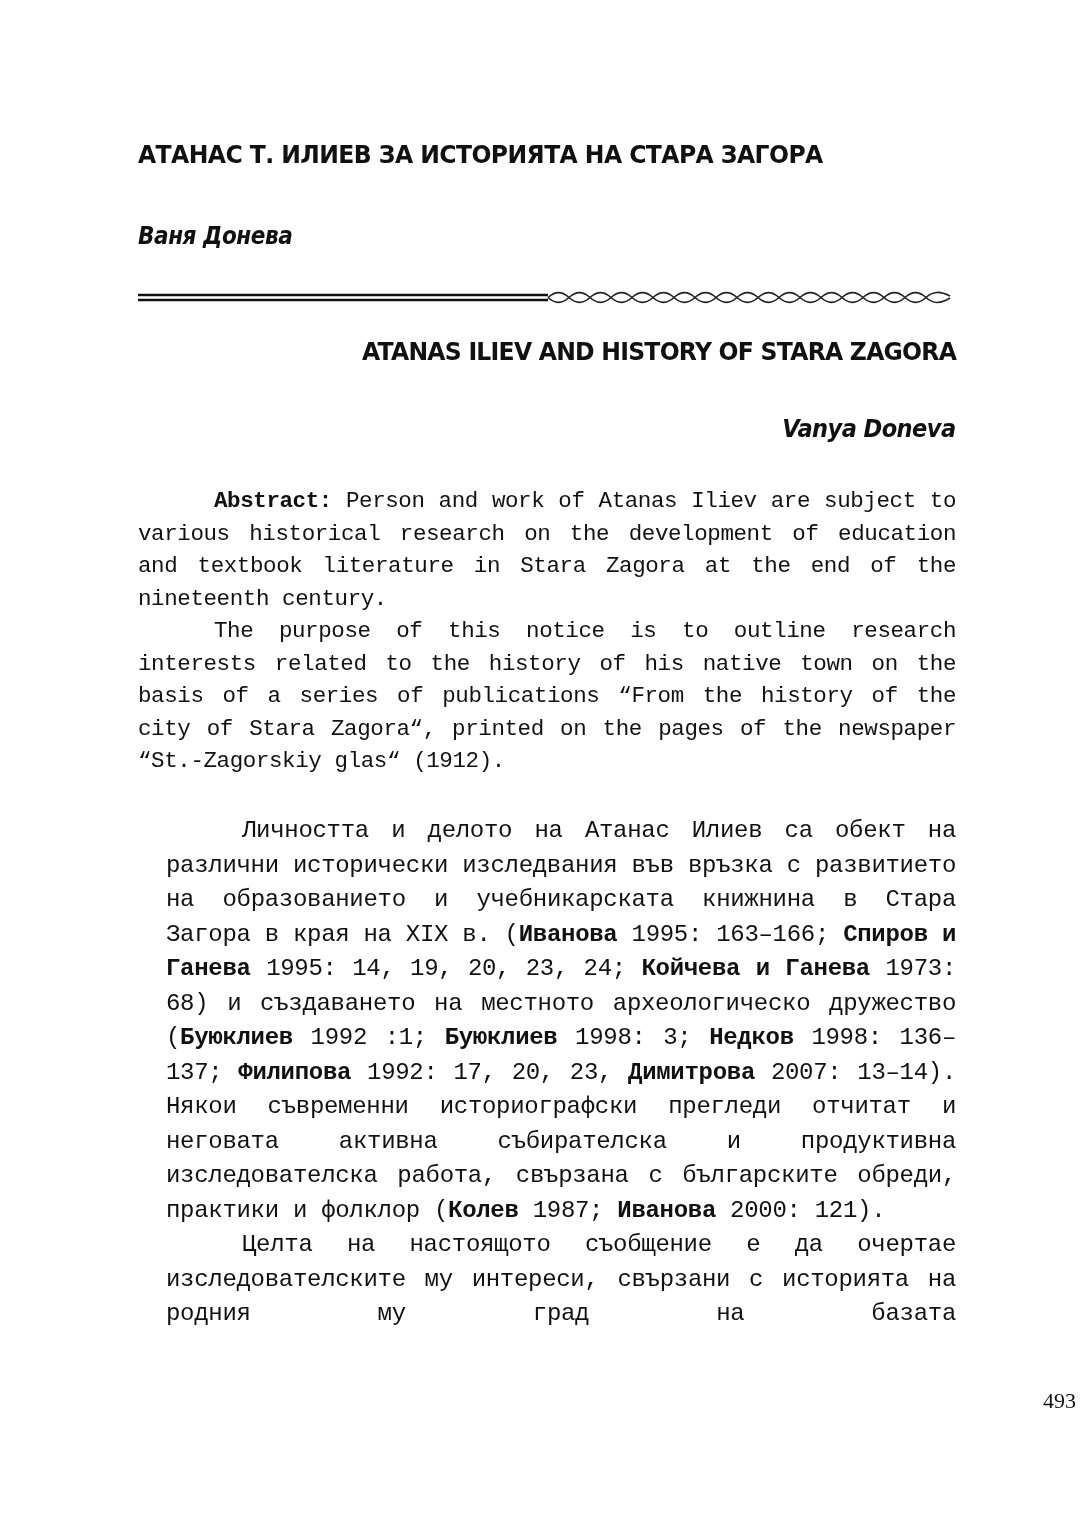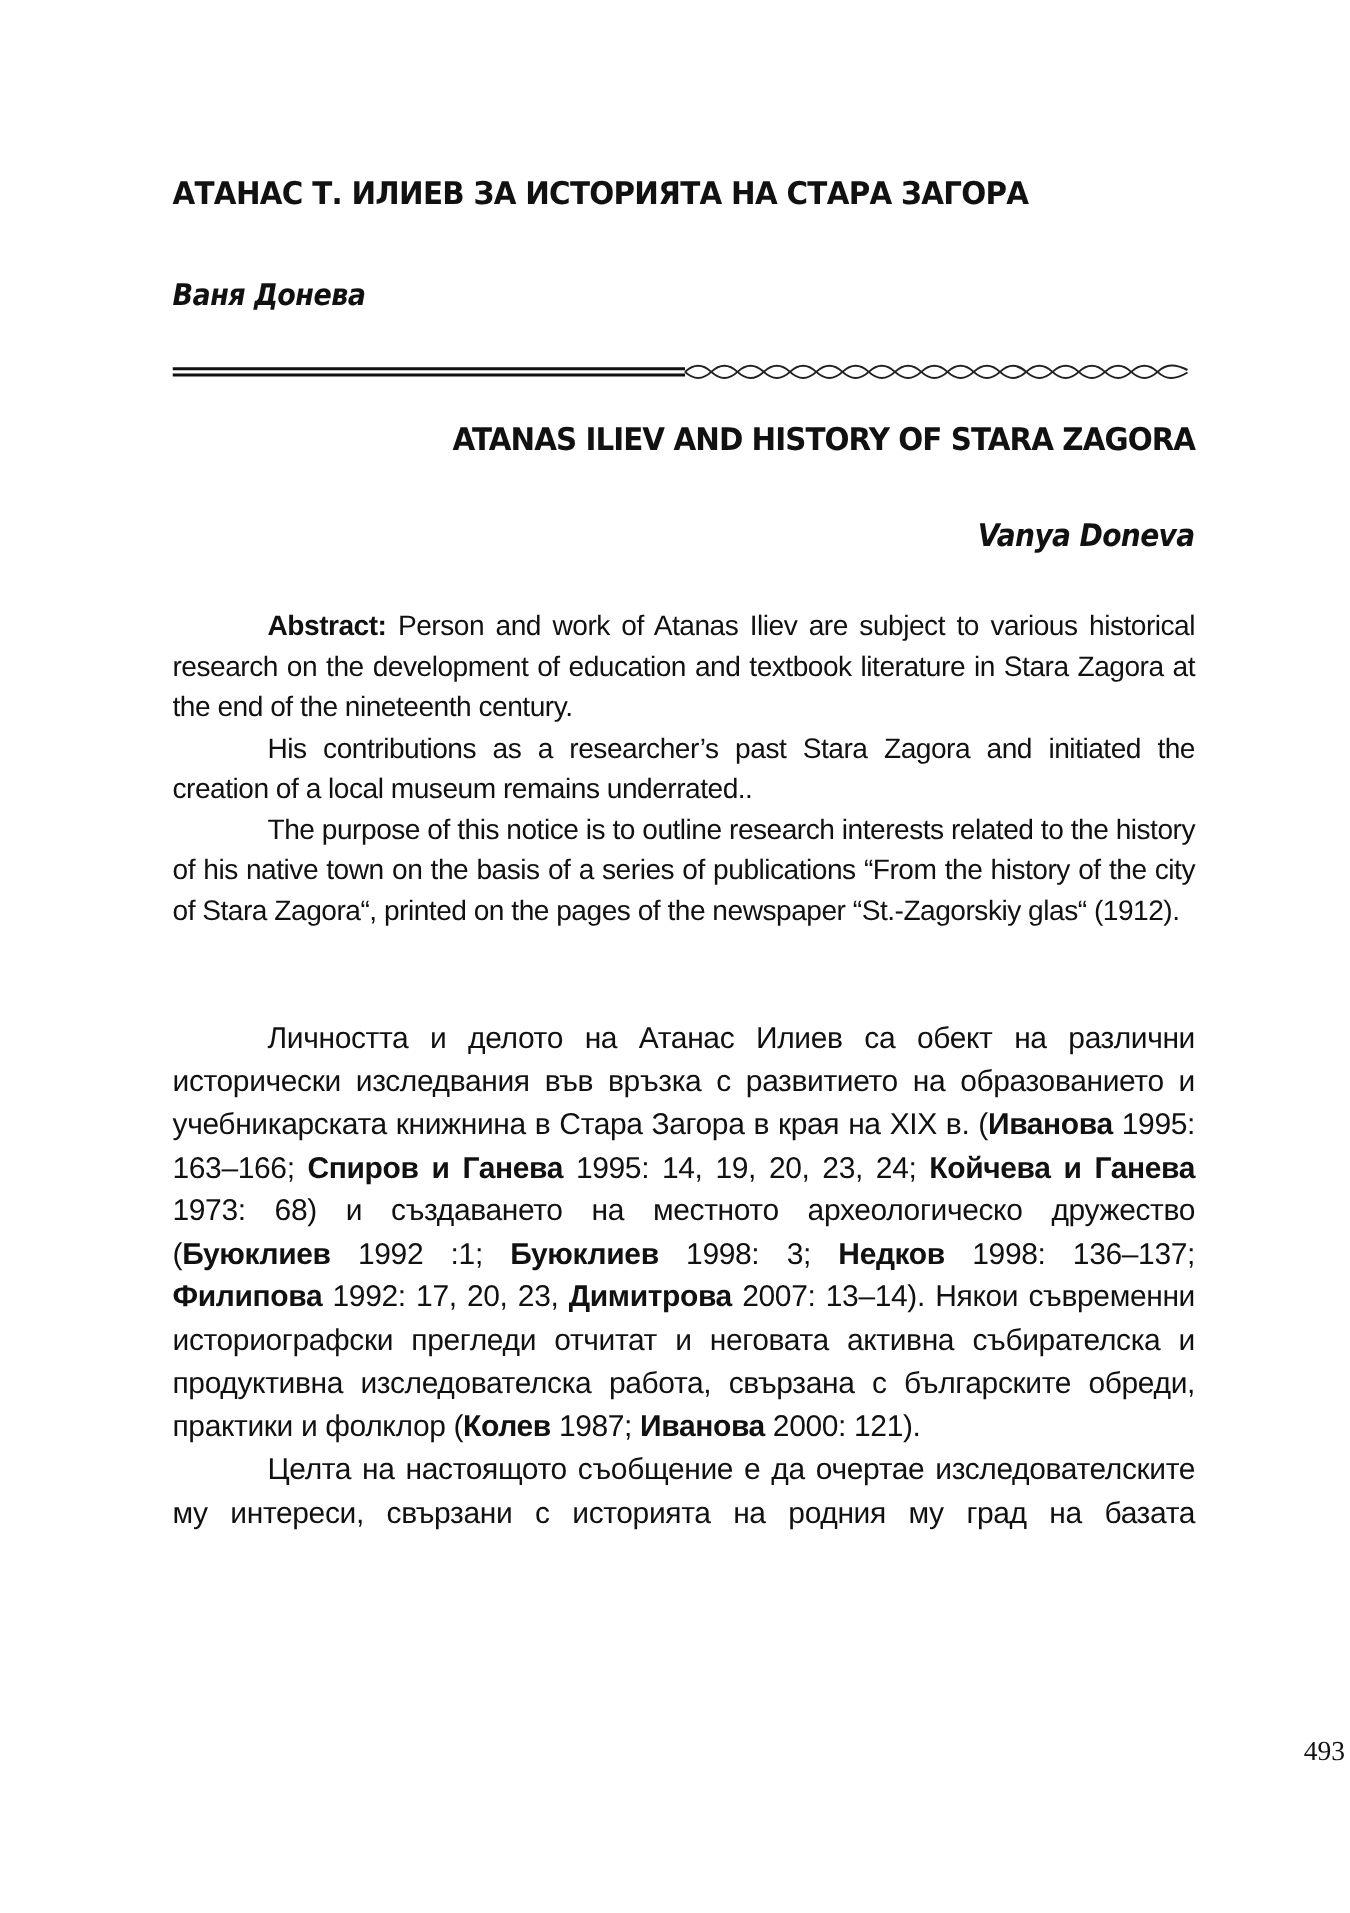"Abstract: Person and work of" .body-text { font-family: Liberation Sans, sans-serif -> Liberation Mono, monospace }
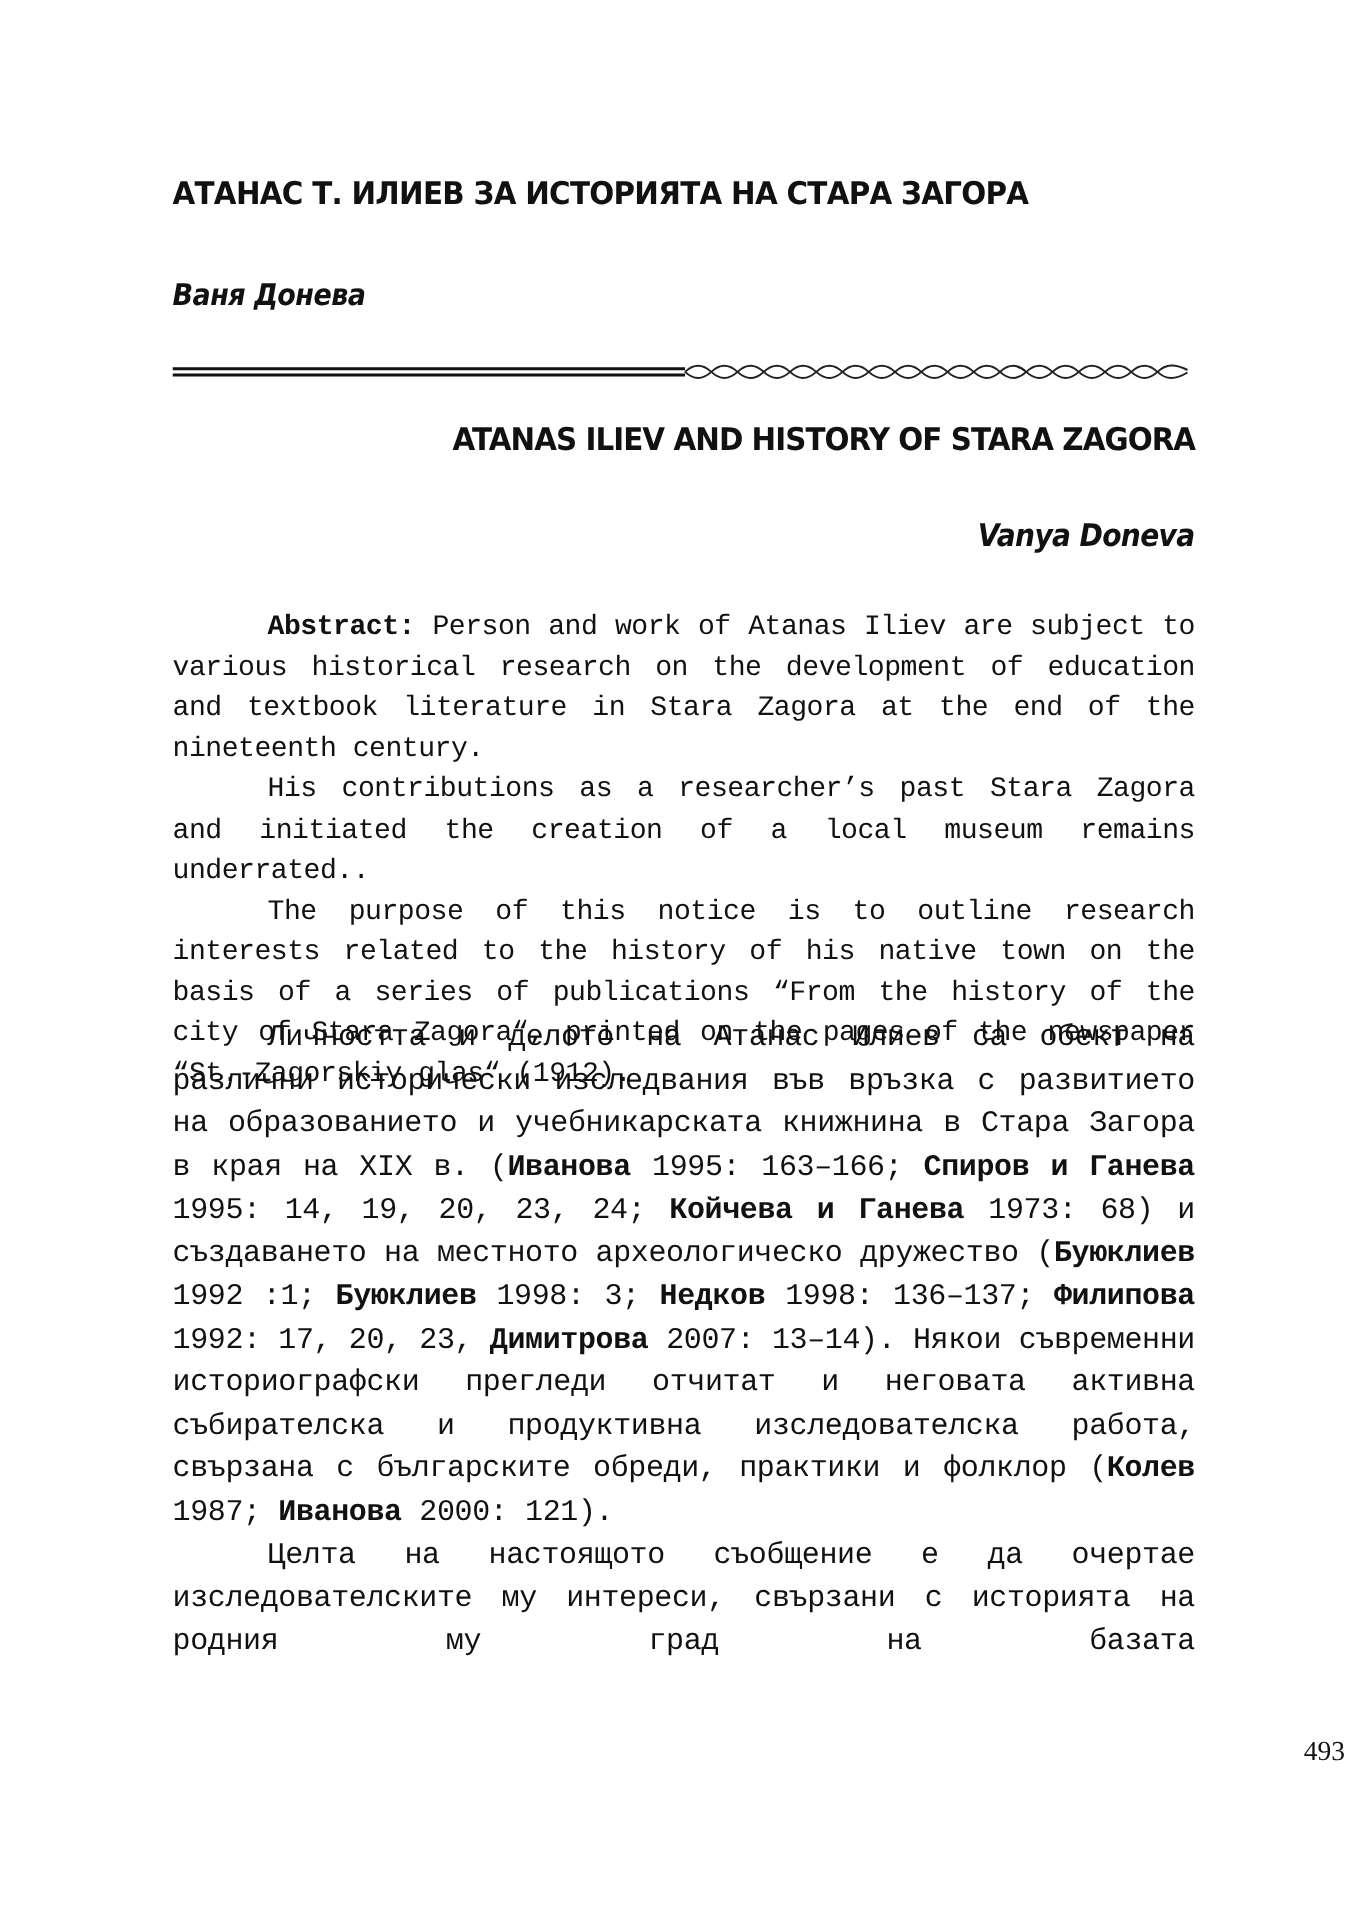"His contributions as a researcher’s" p { html: <p>His contributions as a researcher’s past Stara Zagora and initiated the creation of a local museum remains underrated..</p> -> none }
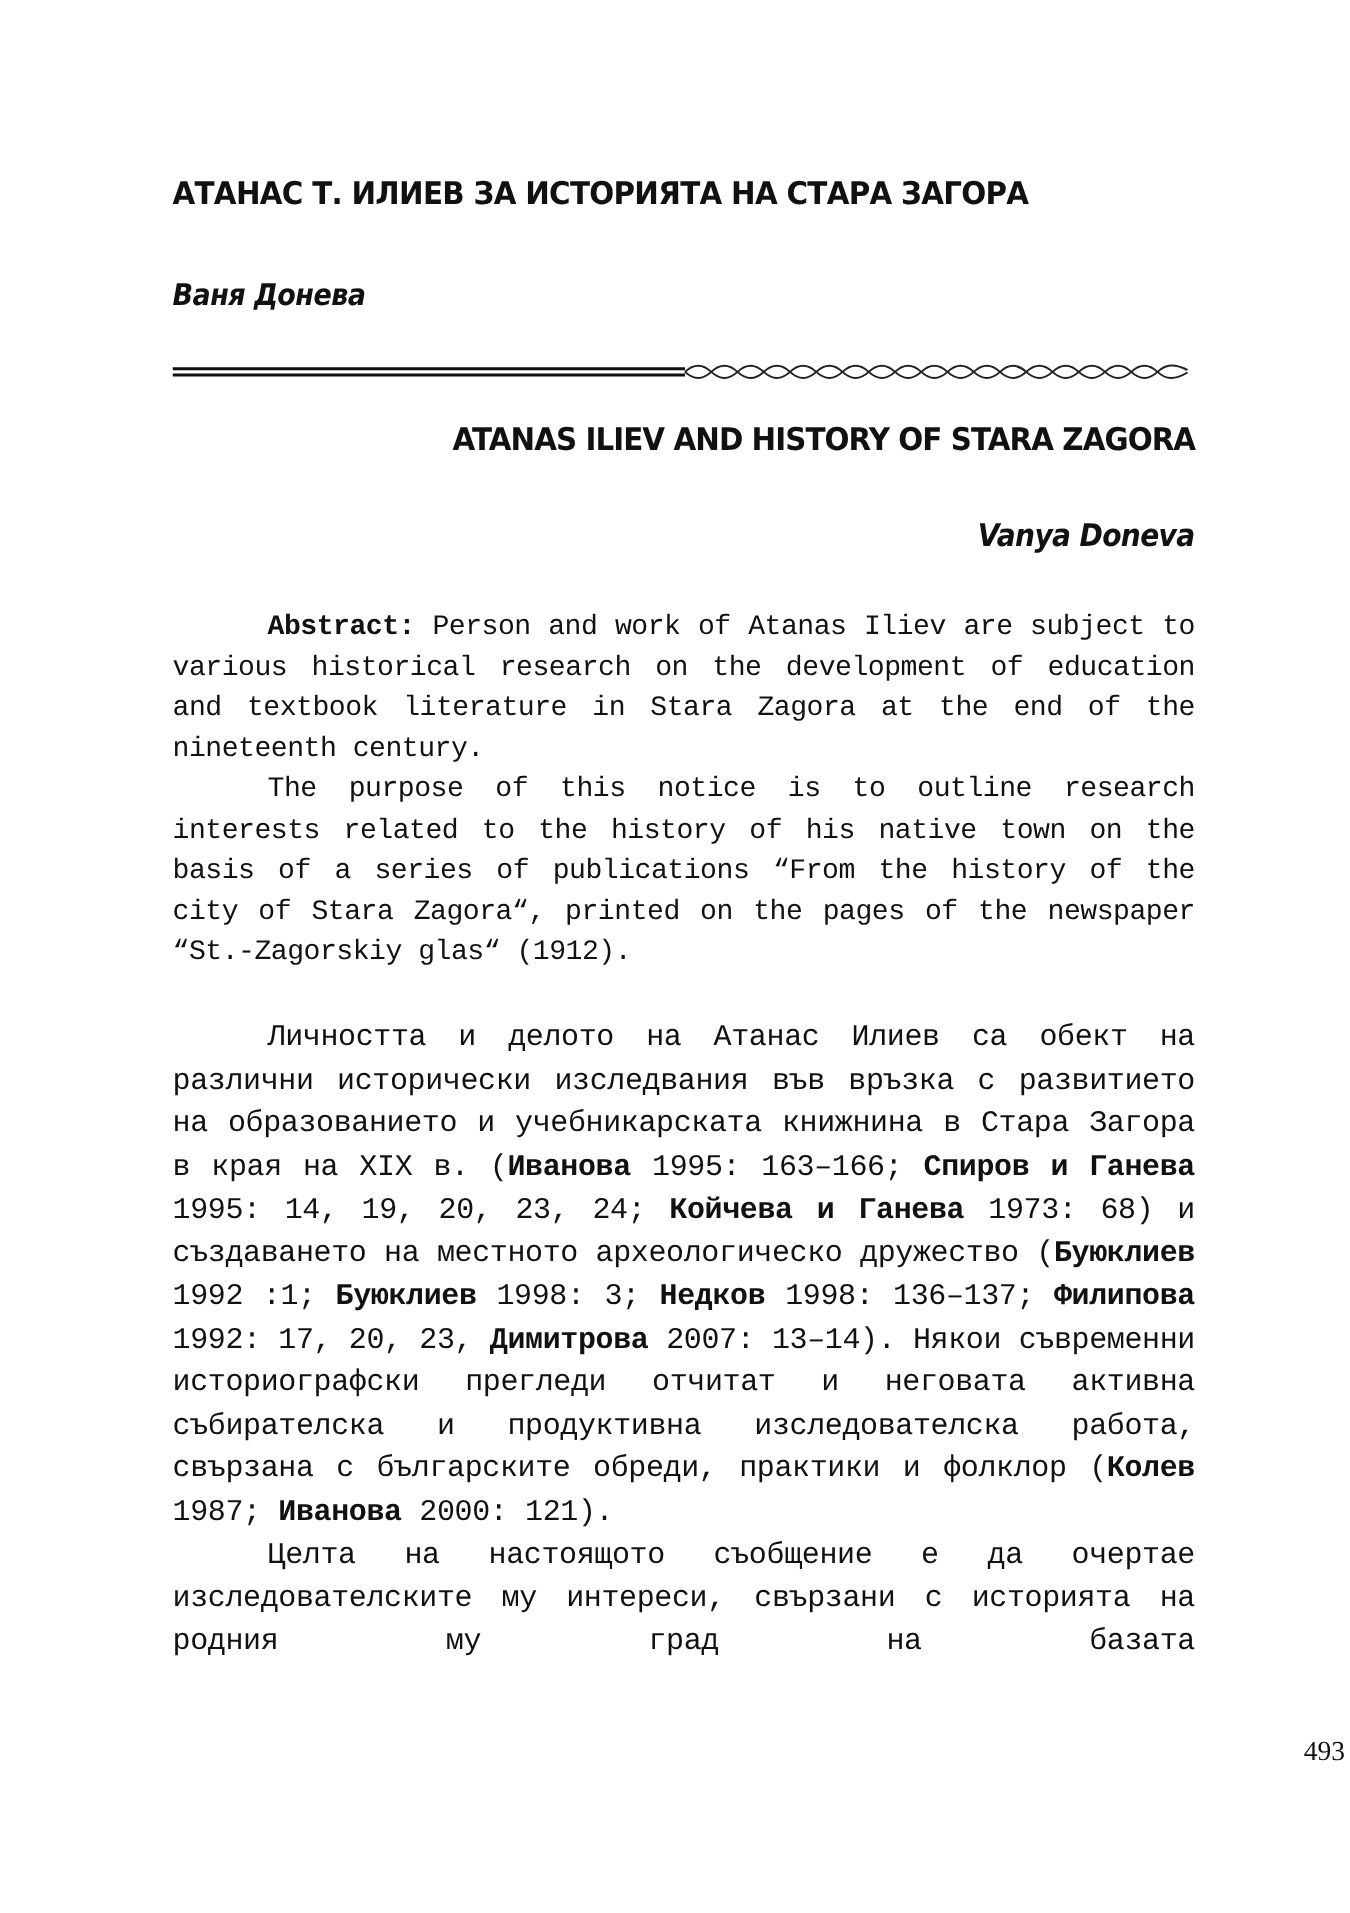"Личността и делото на Атанас" .main p { margin-left: none -> 28px }
